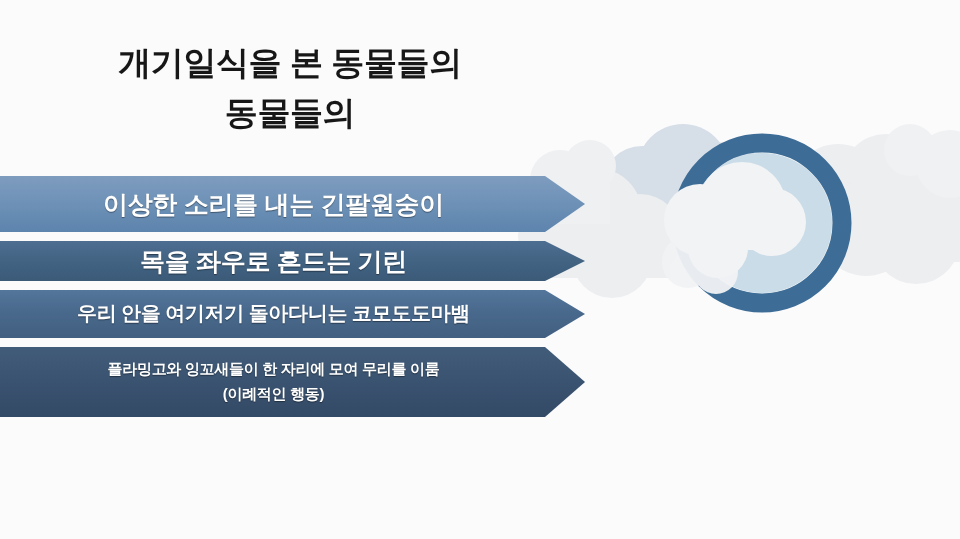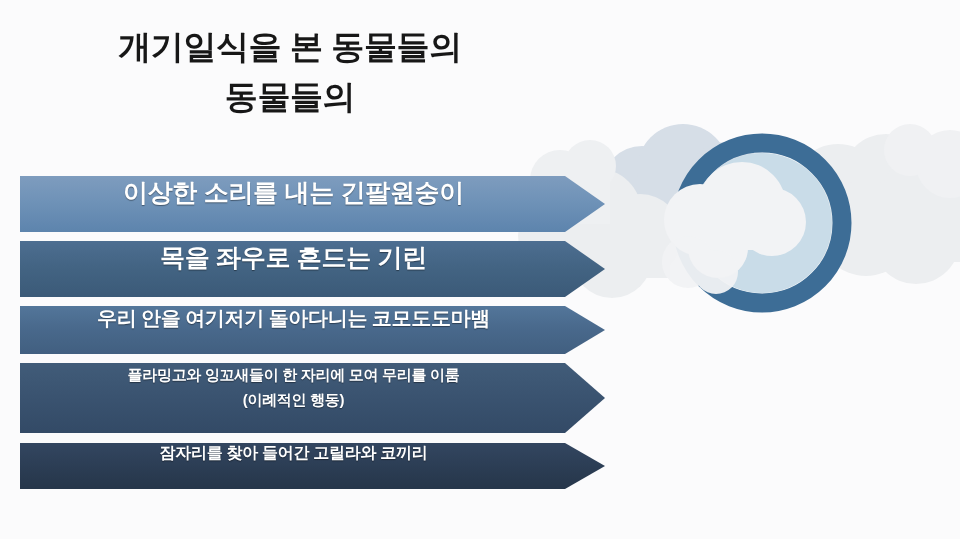"개기일식을 본 동물들의" #title-block { top: 22px -> 38px }
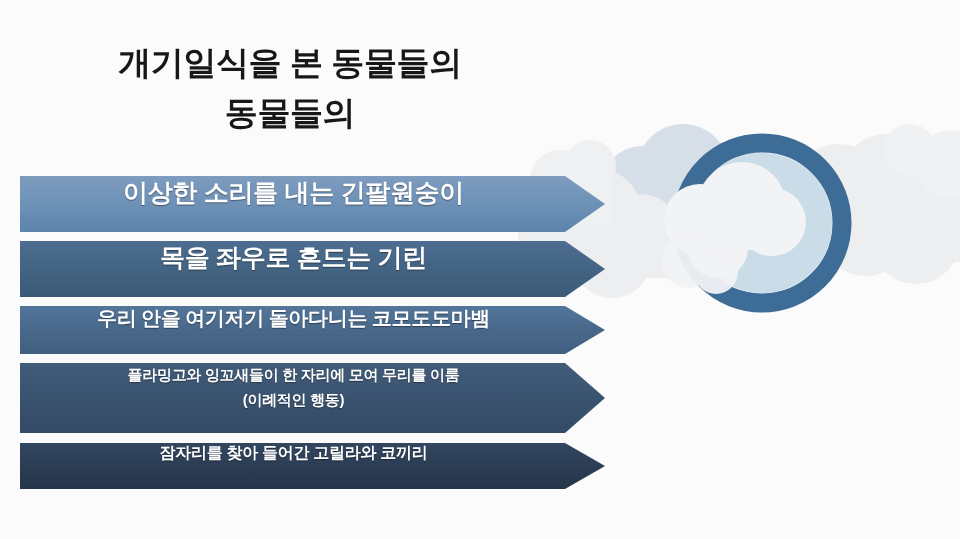"이상한 소리를 내는 긴팔원숭이" .bar-row { align-items: flex-start -> center; margin-left: 20px -> none }
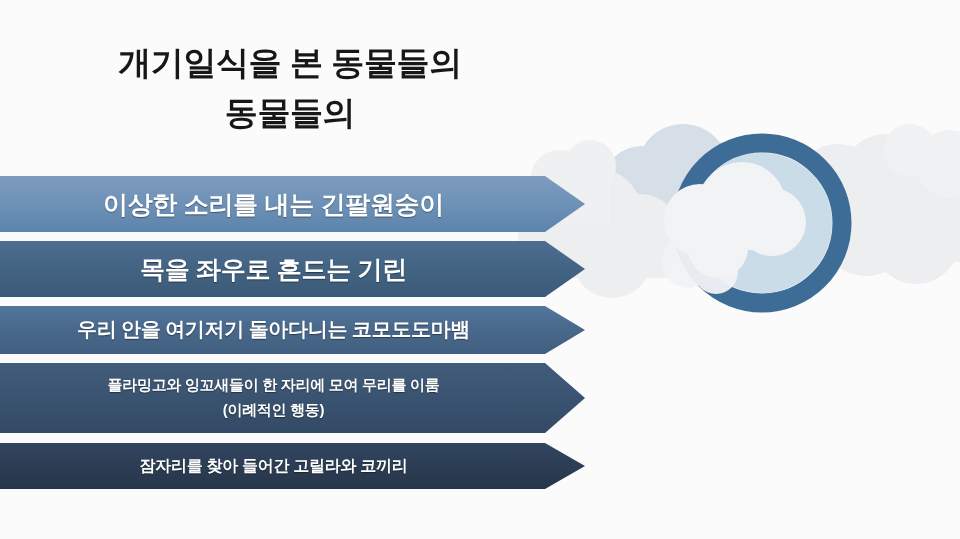"목을 좌우로 흔드는 기린" #bar-row-1 { height: 56px -> 40px }
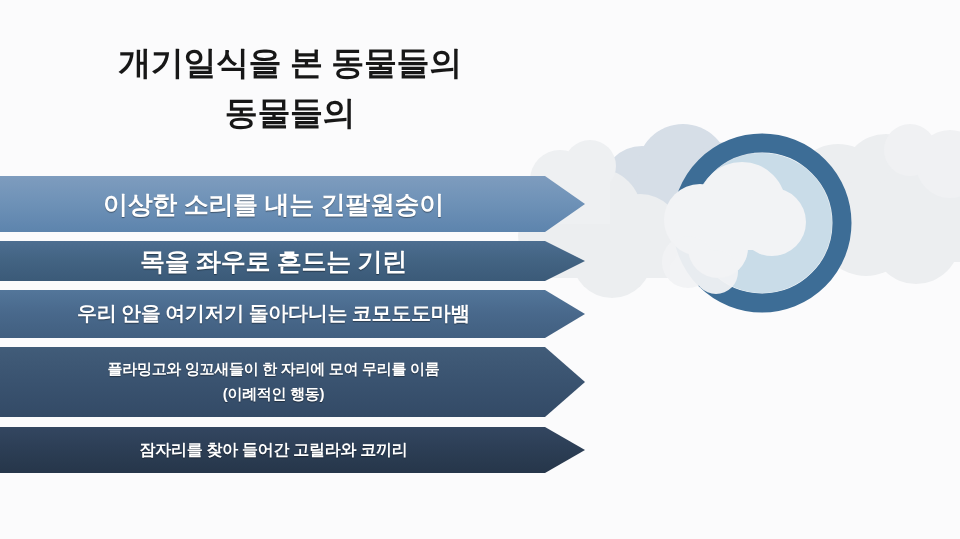"잠자리를 찾아 들어간 고릴라와 코끼리" div.bar-row { html: <div> <span>잠자리를 찾아 들어간 고릴라와 코끼리</span> </div> -> none }
